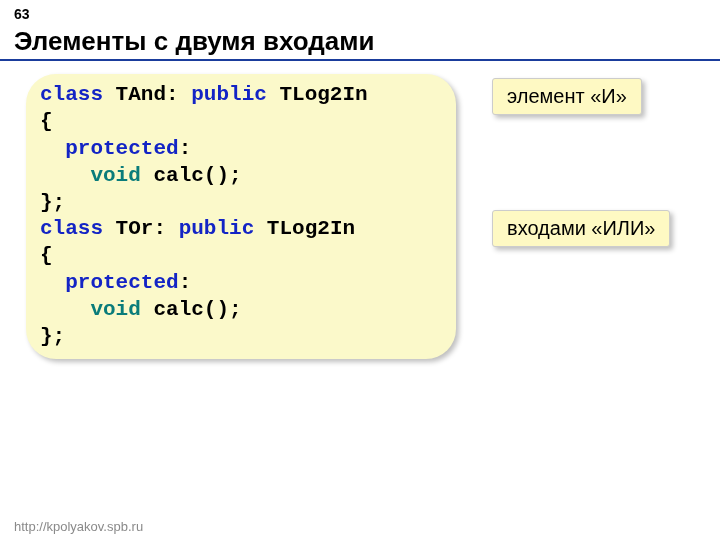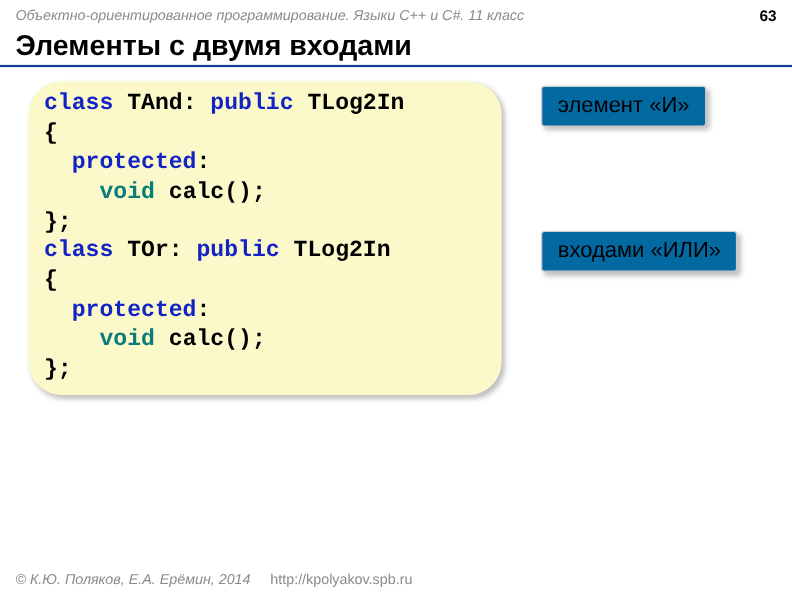"Объектно-ориентированное" span { html: <span>Объектно-ориентированное программирование. Языки C++ и C#. 11 класс</span> -> none }
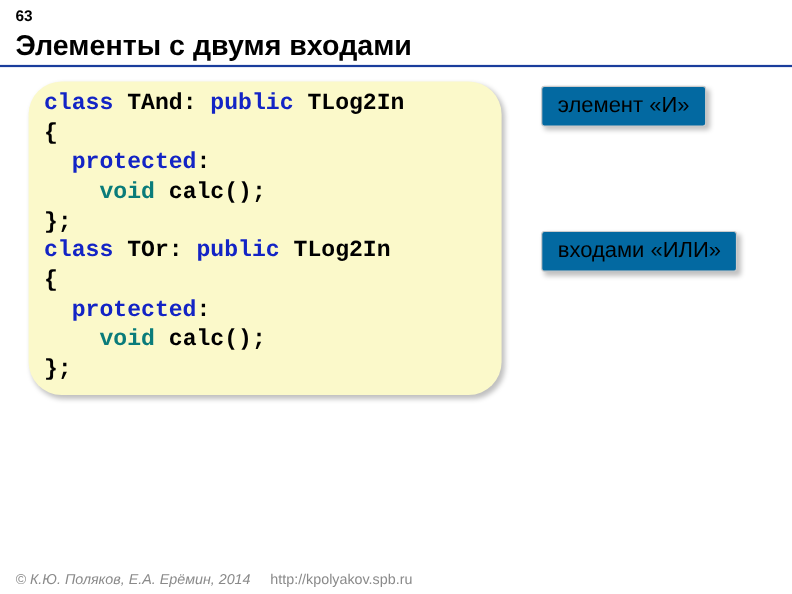"элемент «И»" .callout { background: #0369a1 -> #fef9c3 }
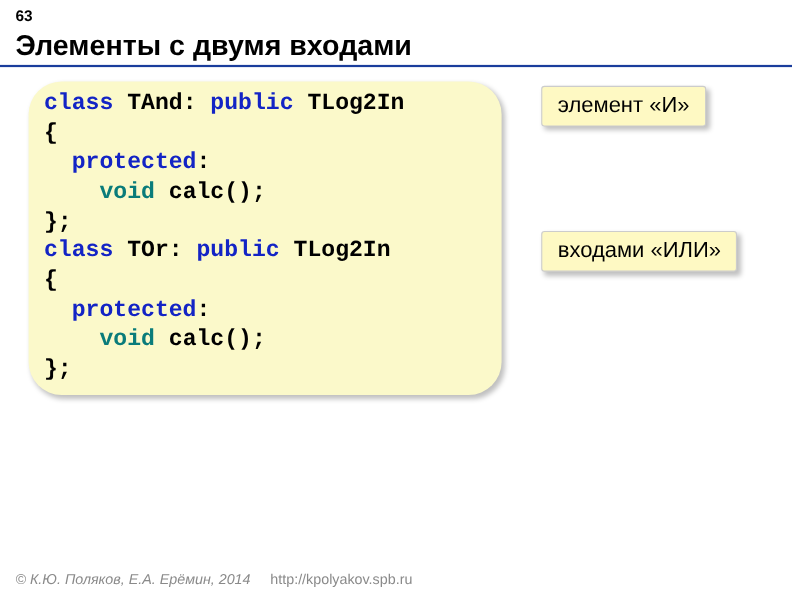"© К.Ю. Поляков, Е.А. Ерёмин," span.copy { html: <span>© К.Ю. Поляков, Е.А. Ерёмин, 2014</span> -> none }
